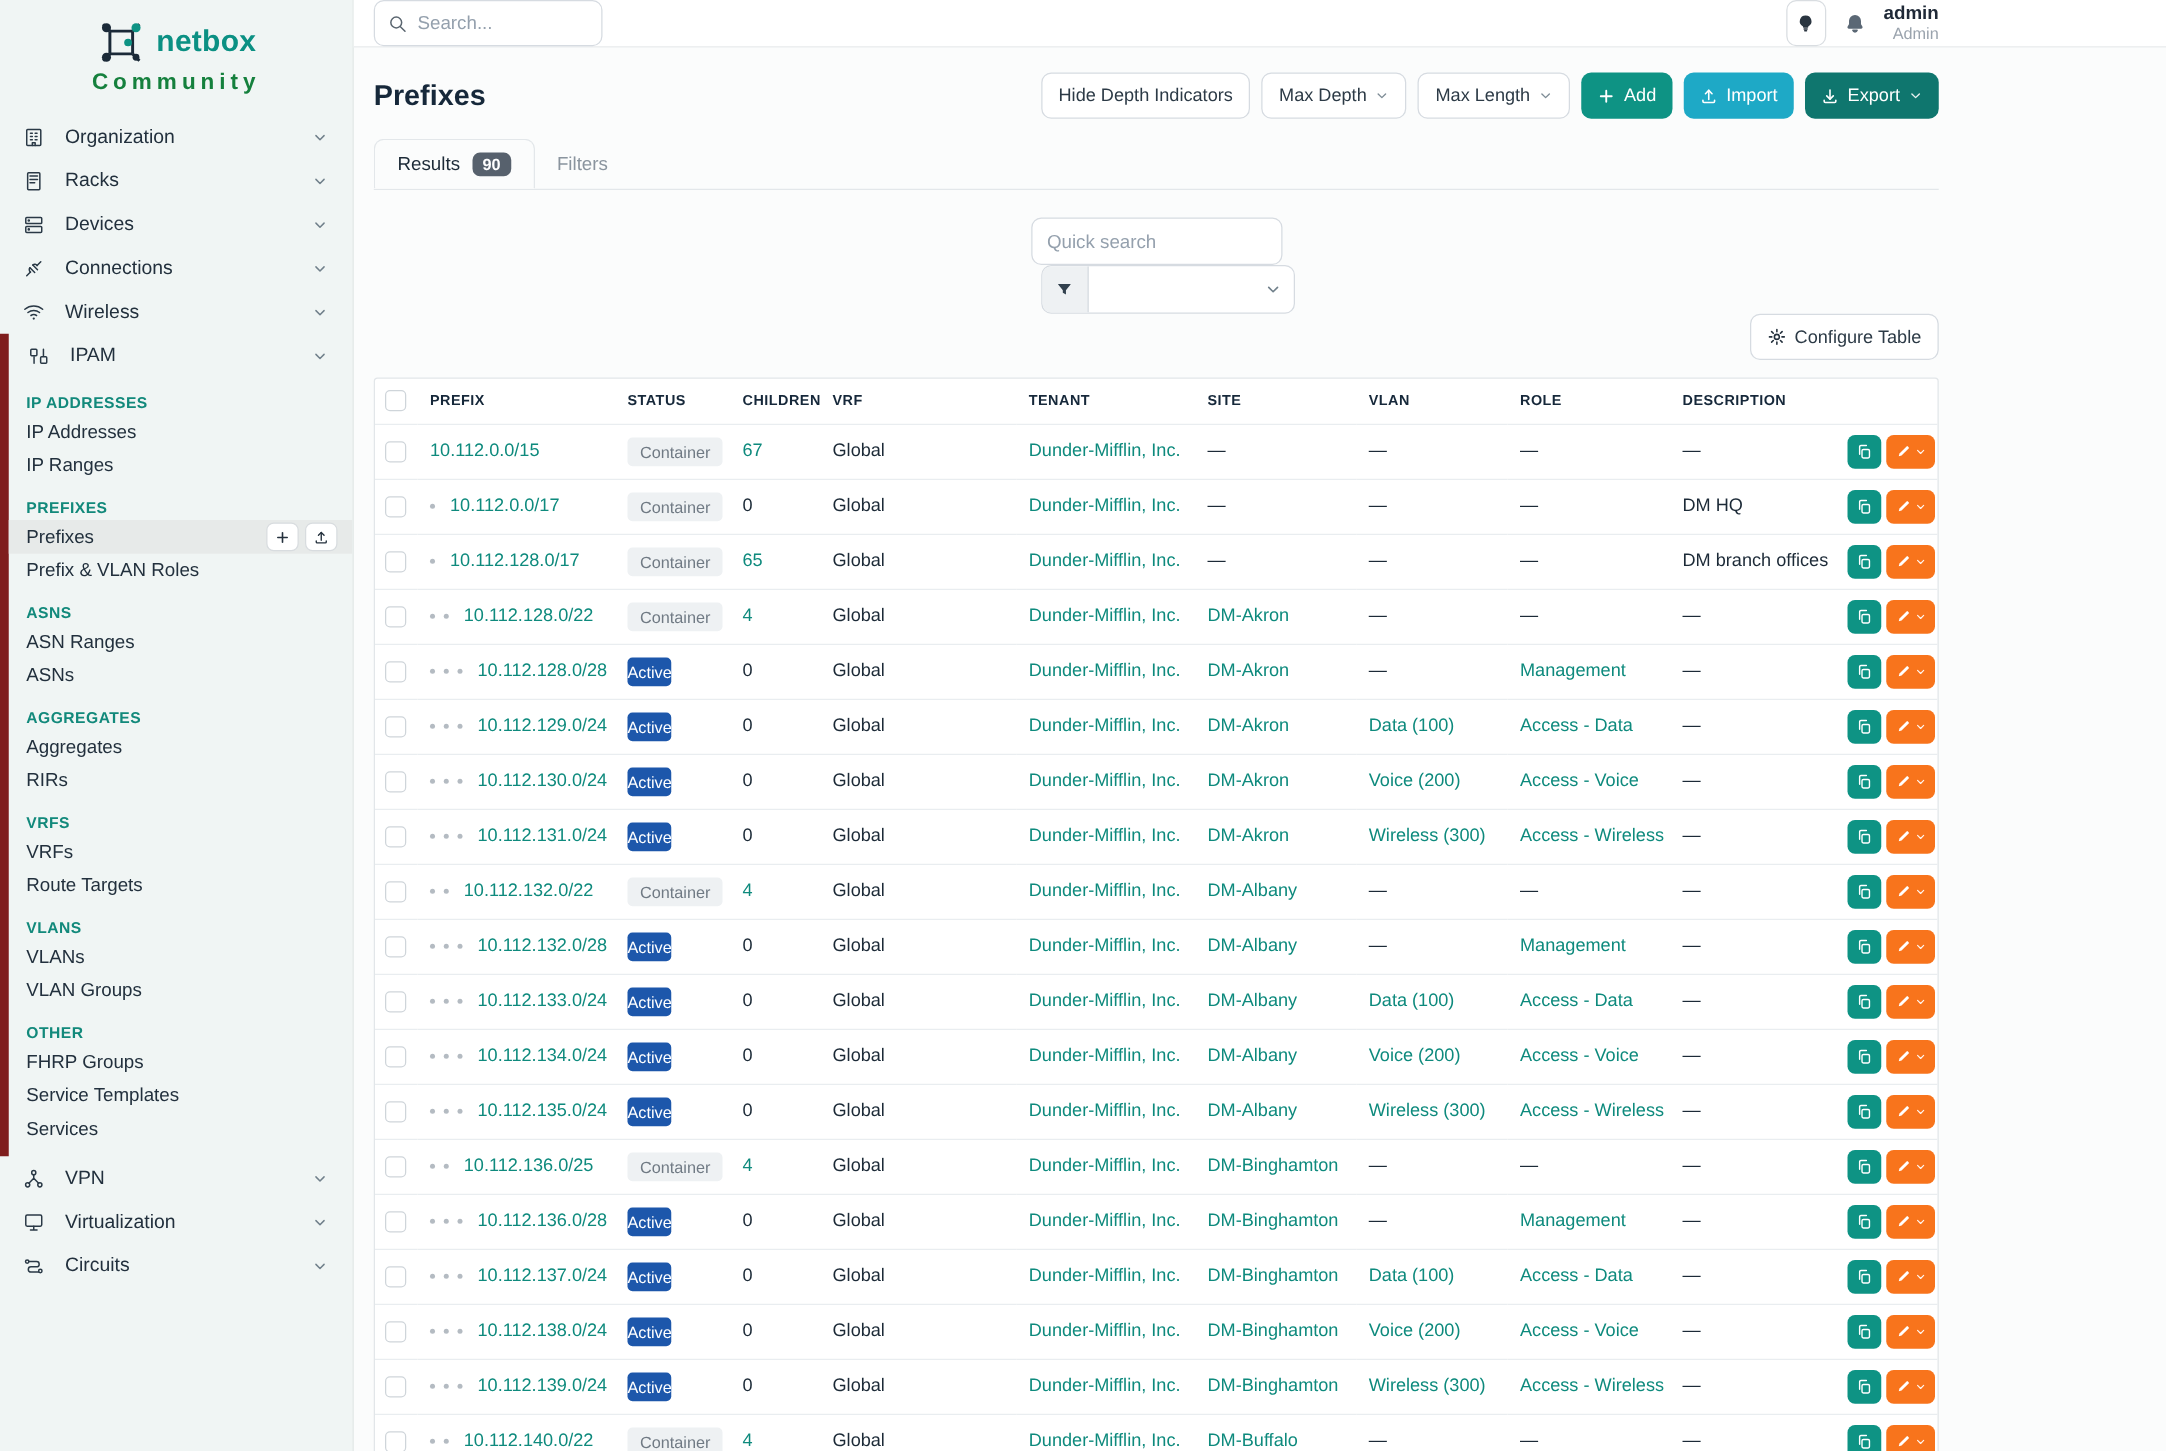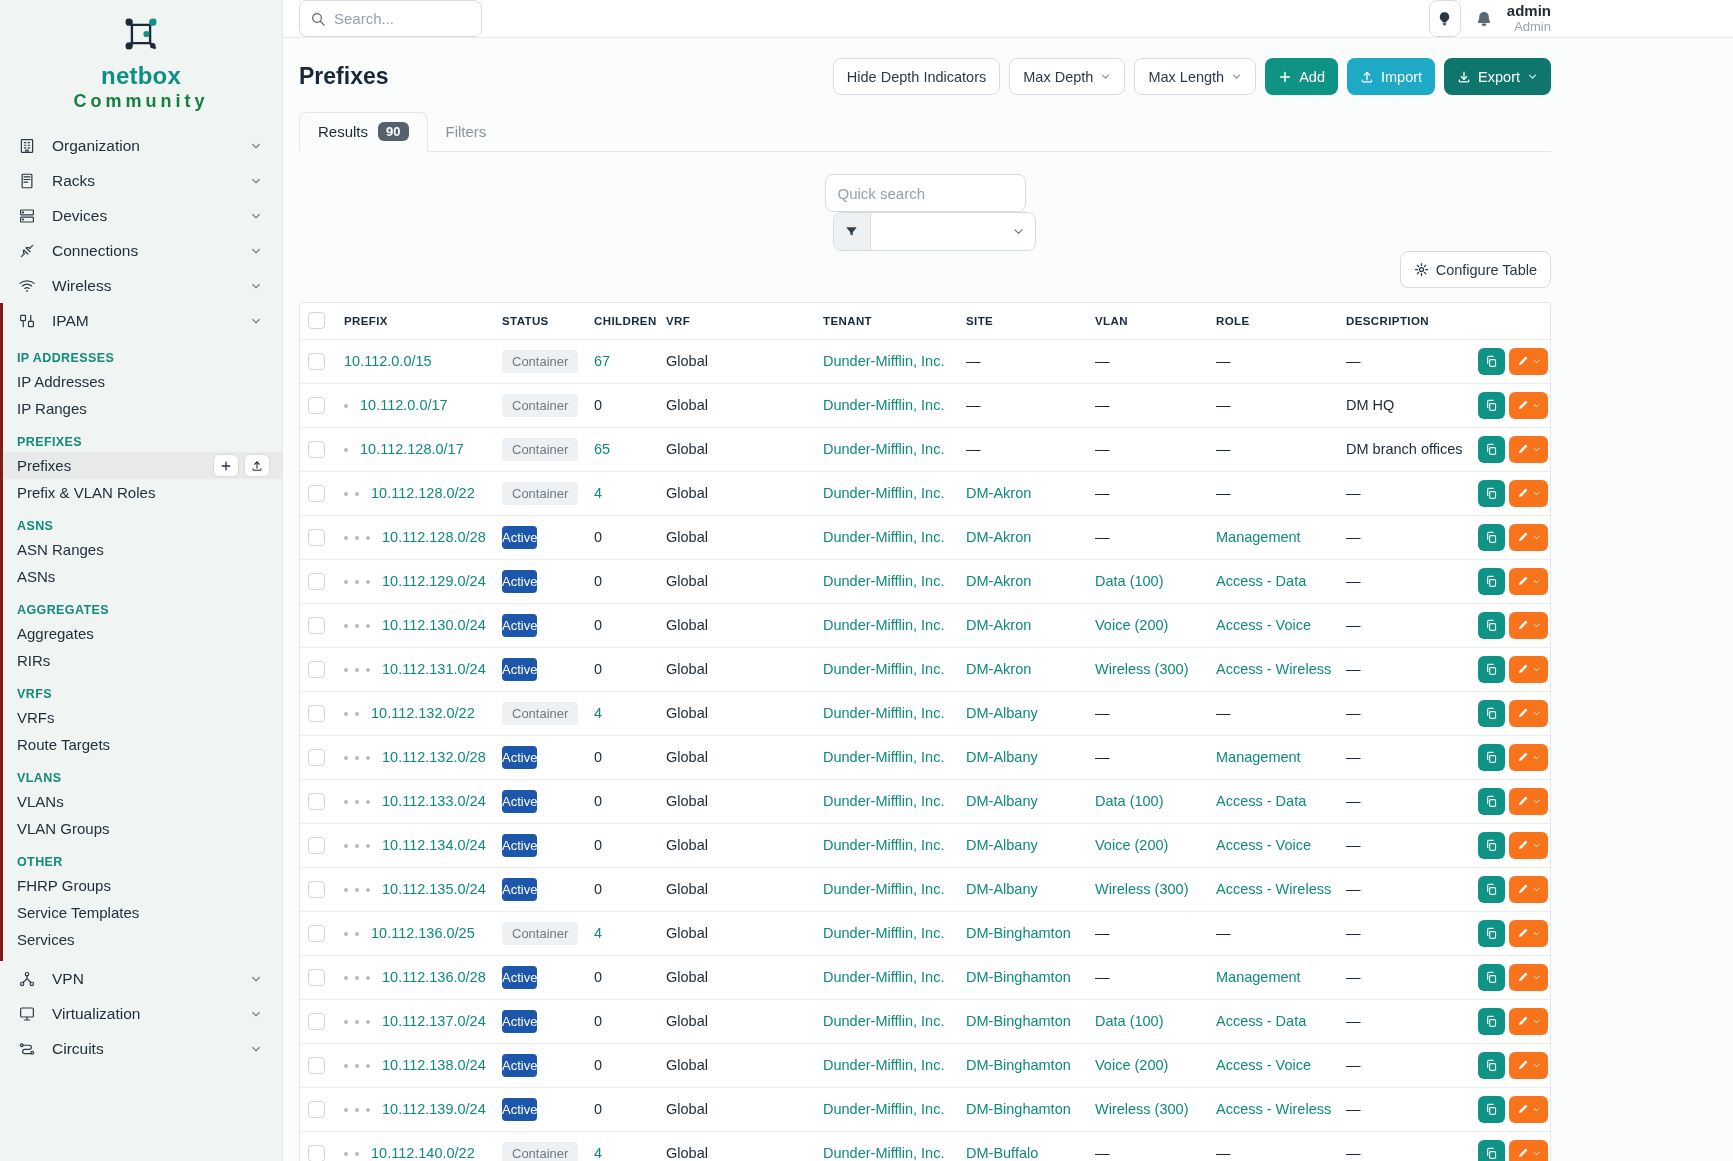"netbox" .logo-row { flex-direction: column -> none }
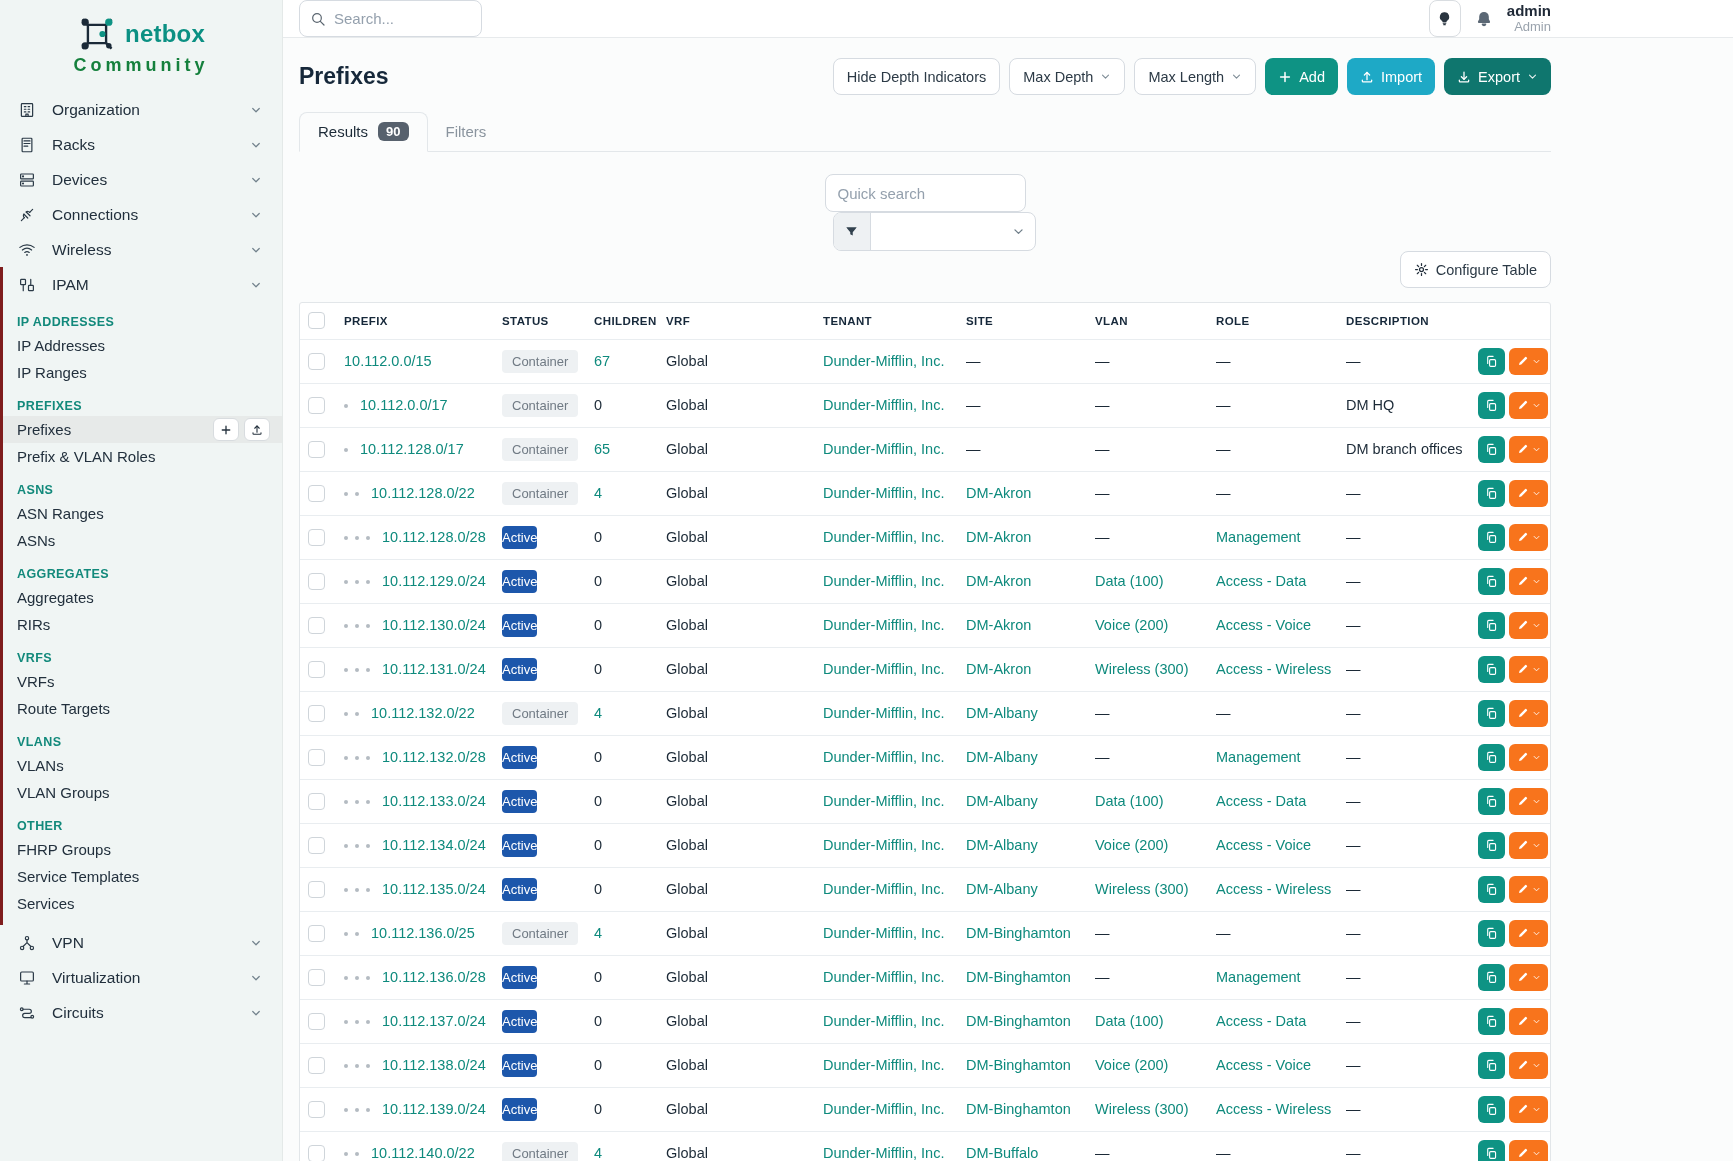"Results" .tabs { align-items: center -> flex-start }
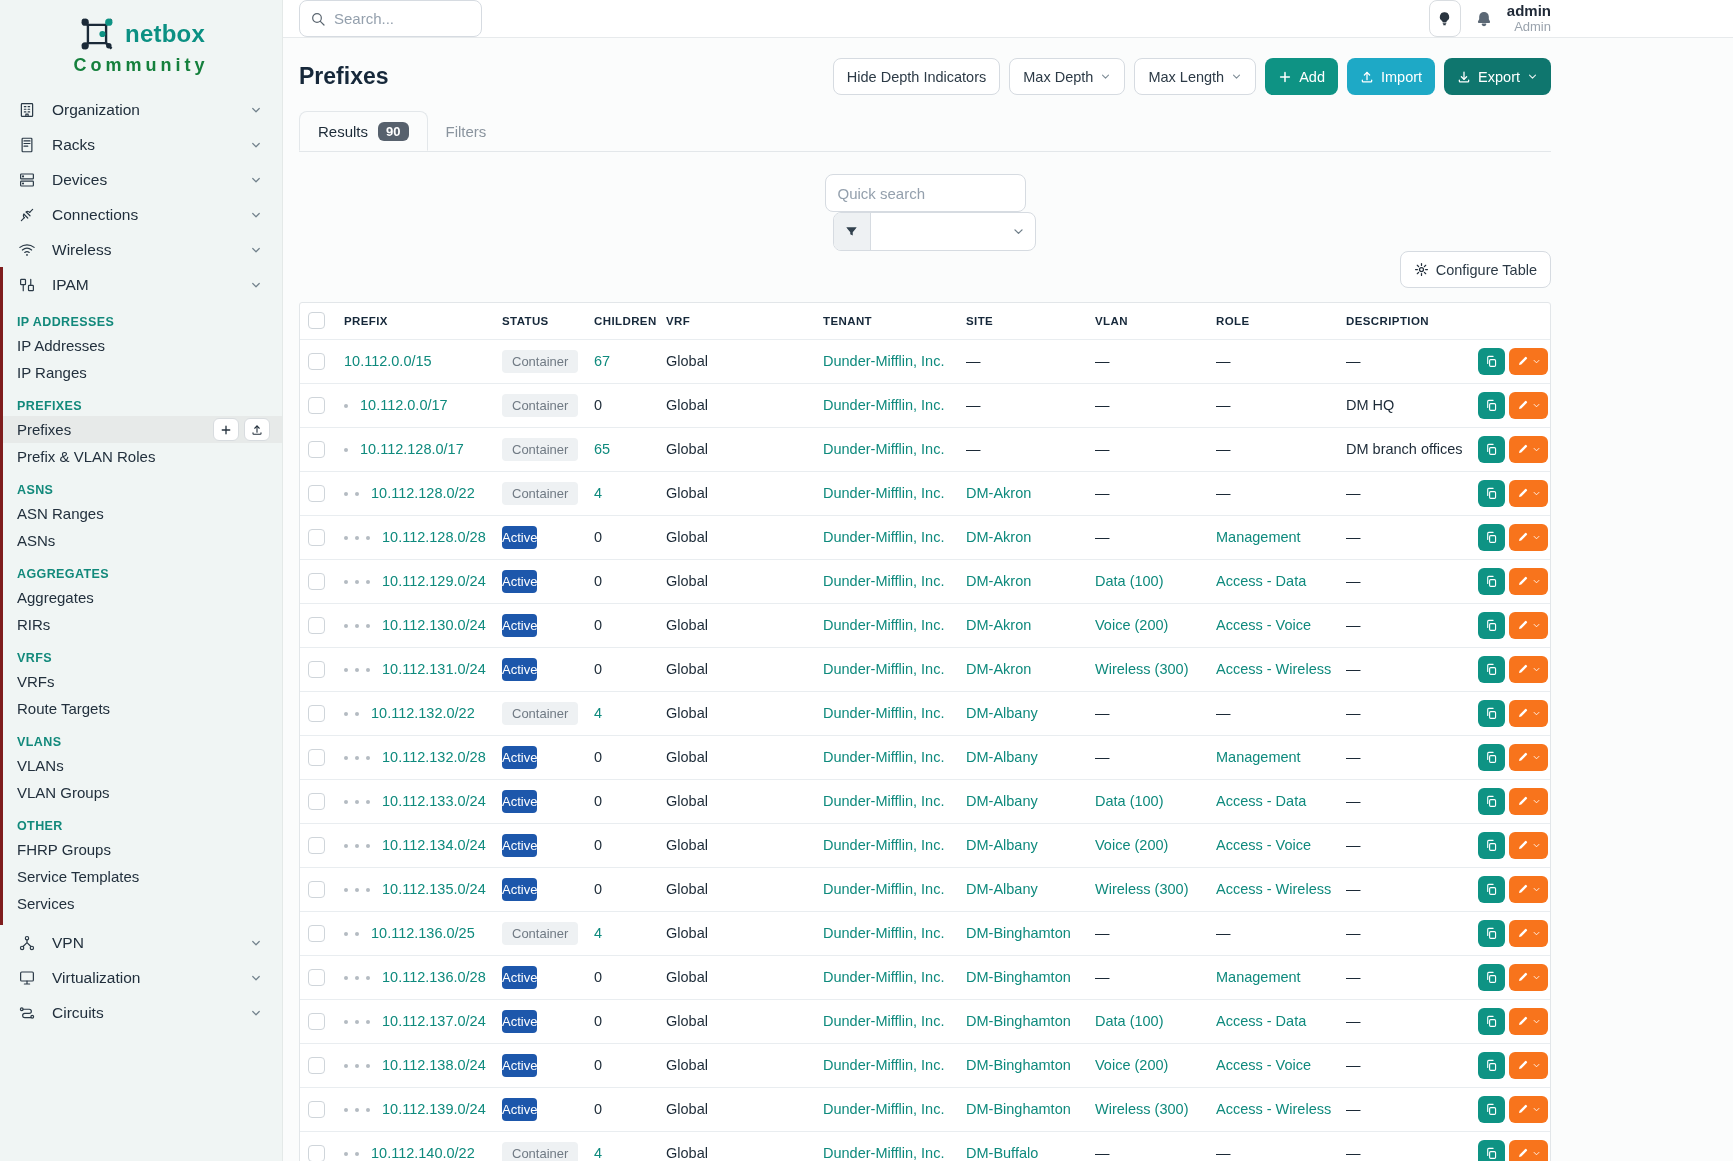"IPAM" .ipam-block { border-left: 3px solid #7f1d1d -> 7px solid #7f1d1d }
